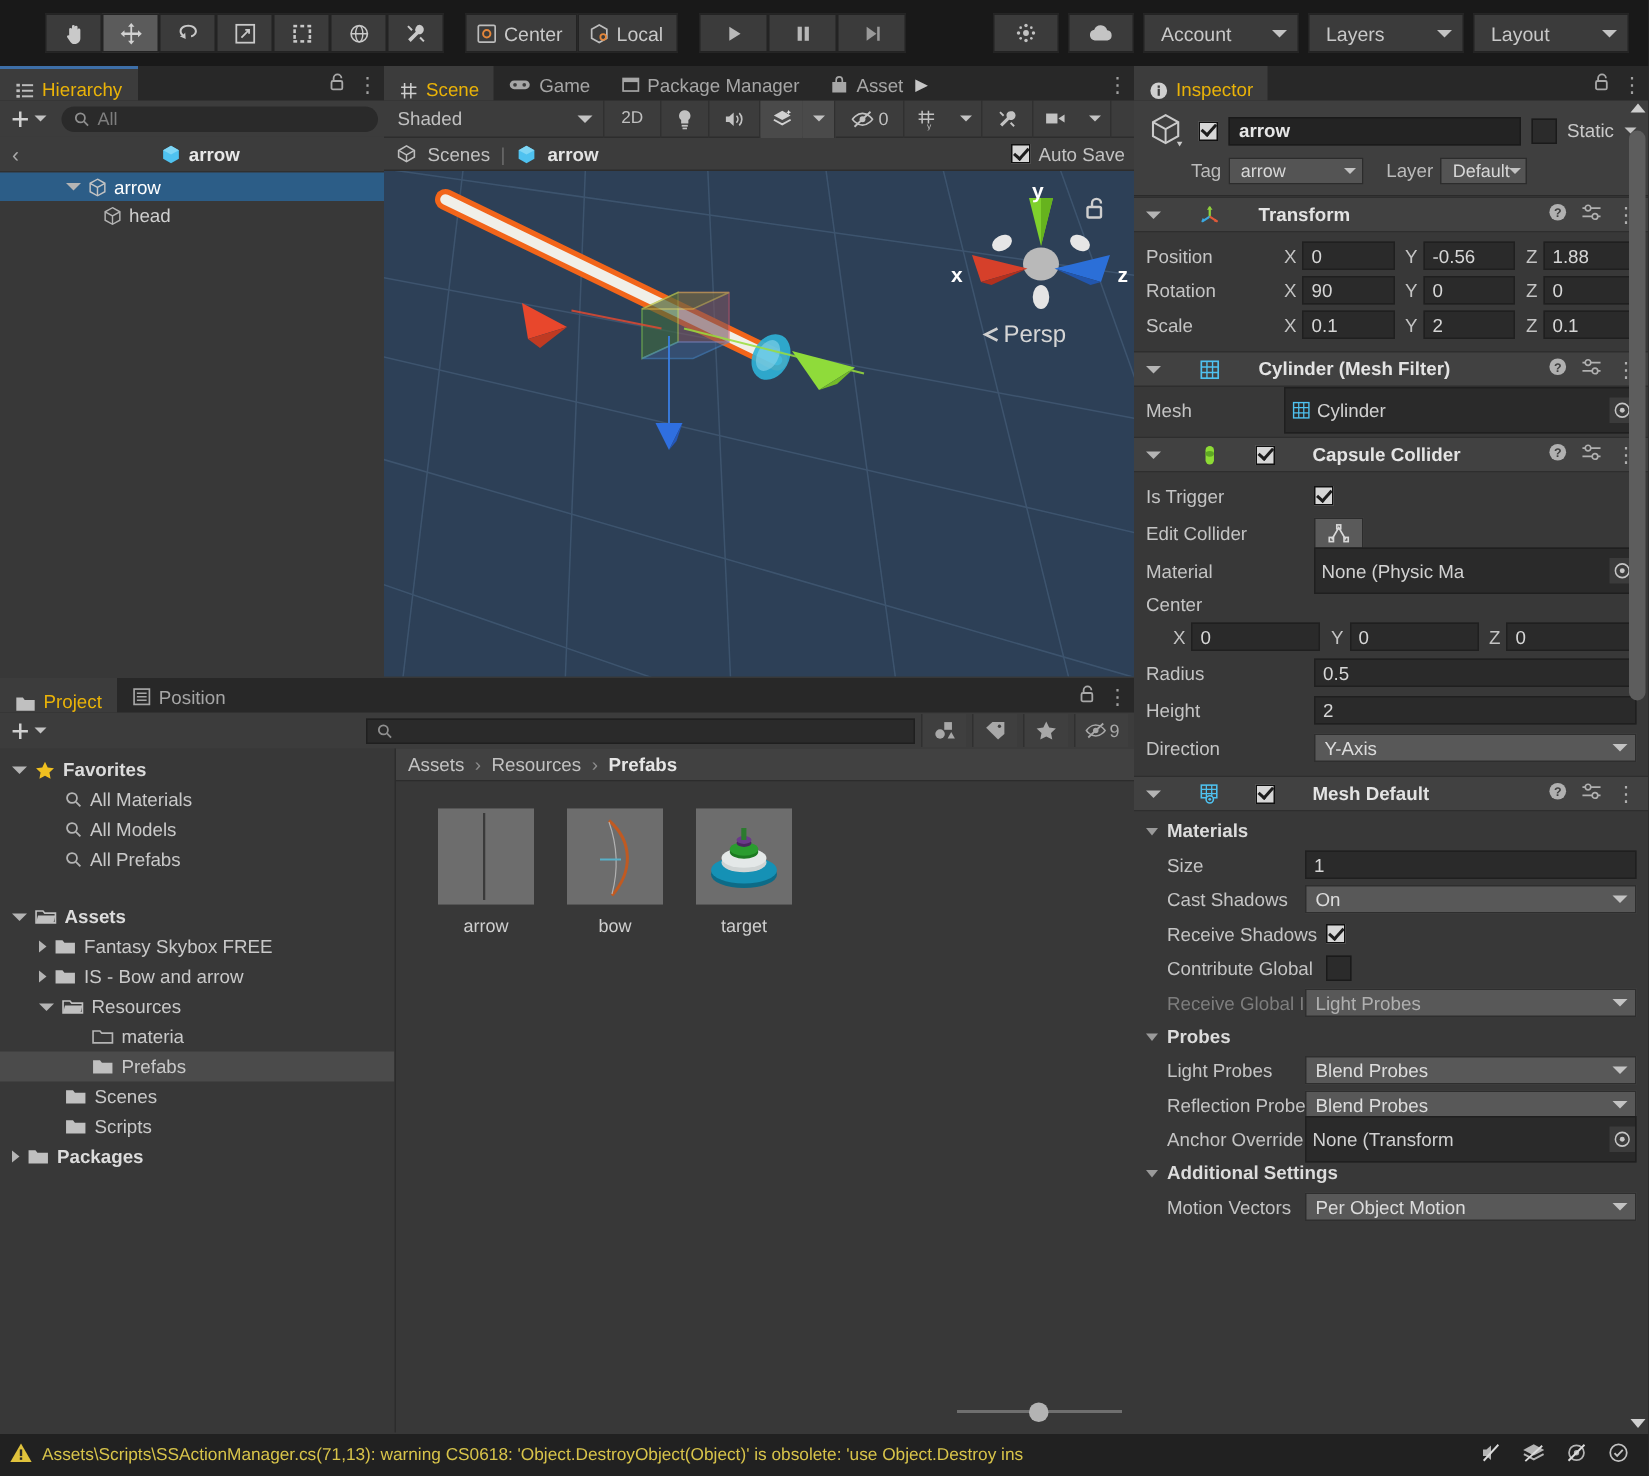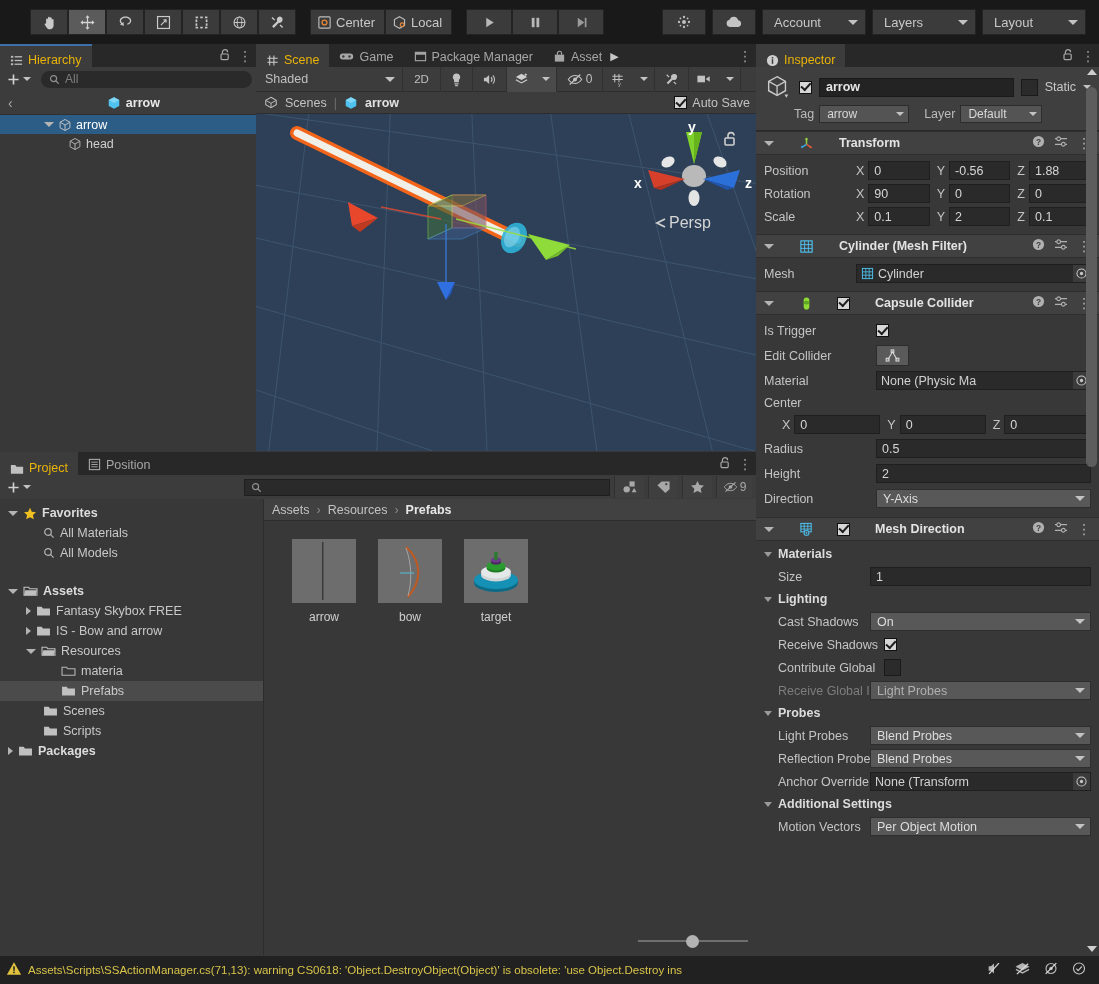"Default" div.mini-dd { width: 82px -> 58px }
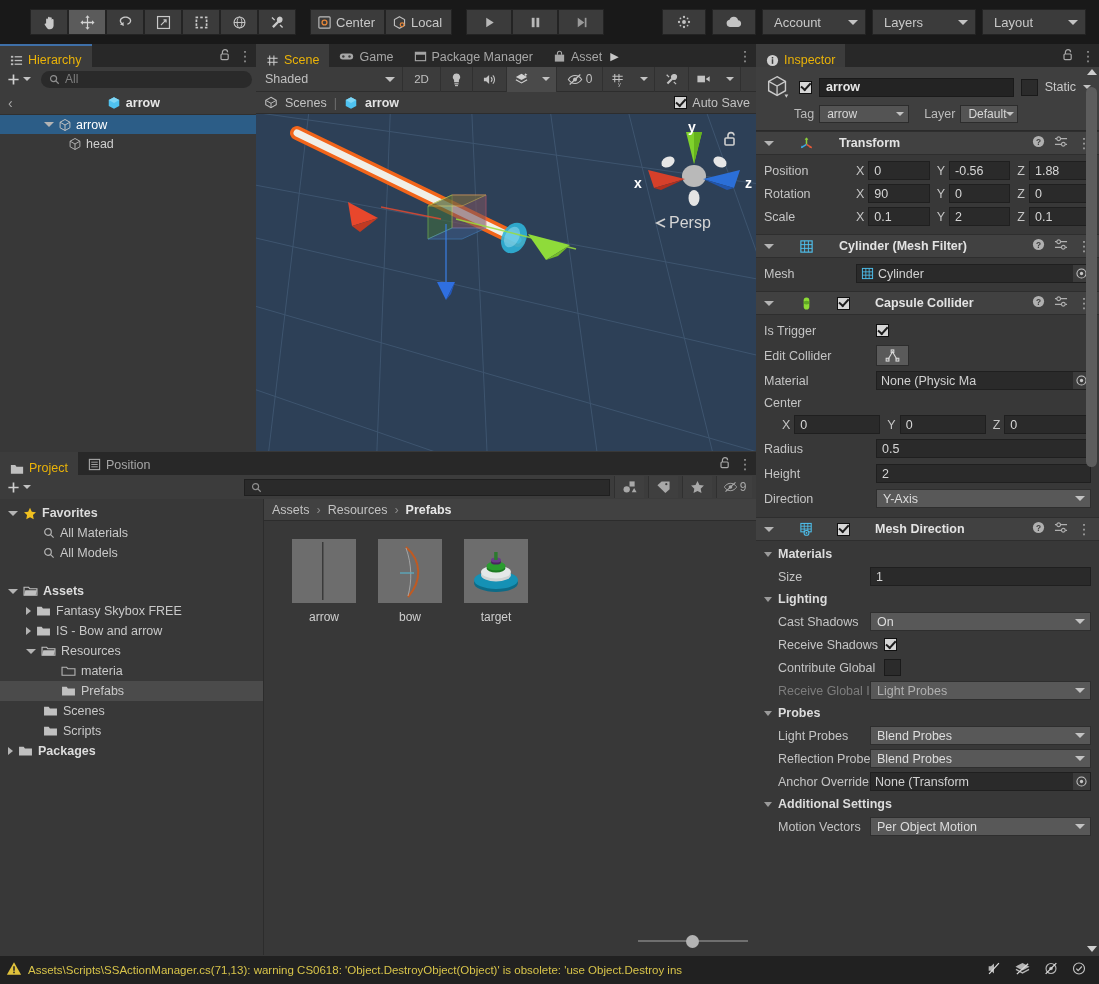"Cylinder" .objfield { height: 19px -> 31px }
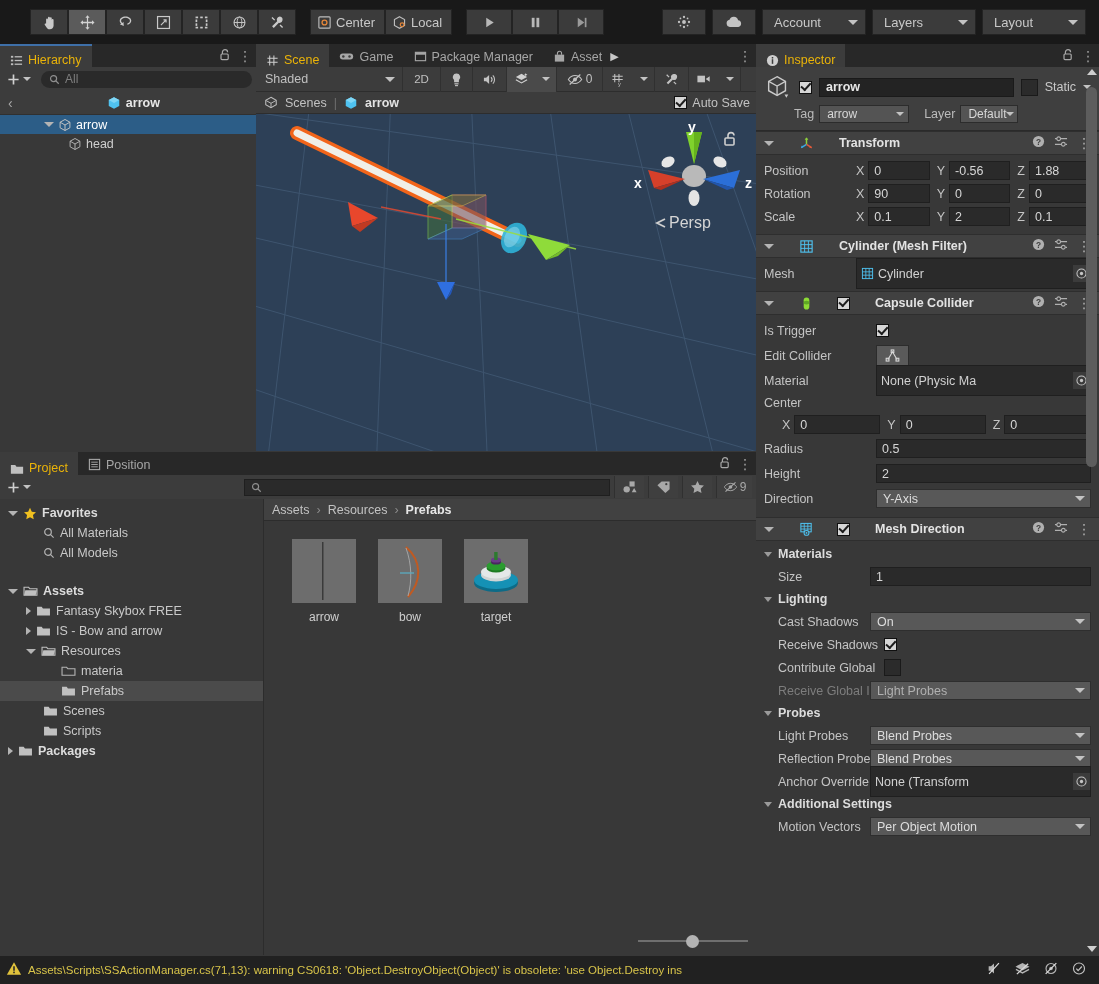"Mesh Direction" span.comp-title { text: Direction -> Default }
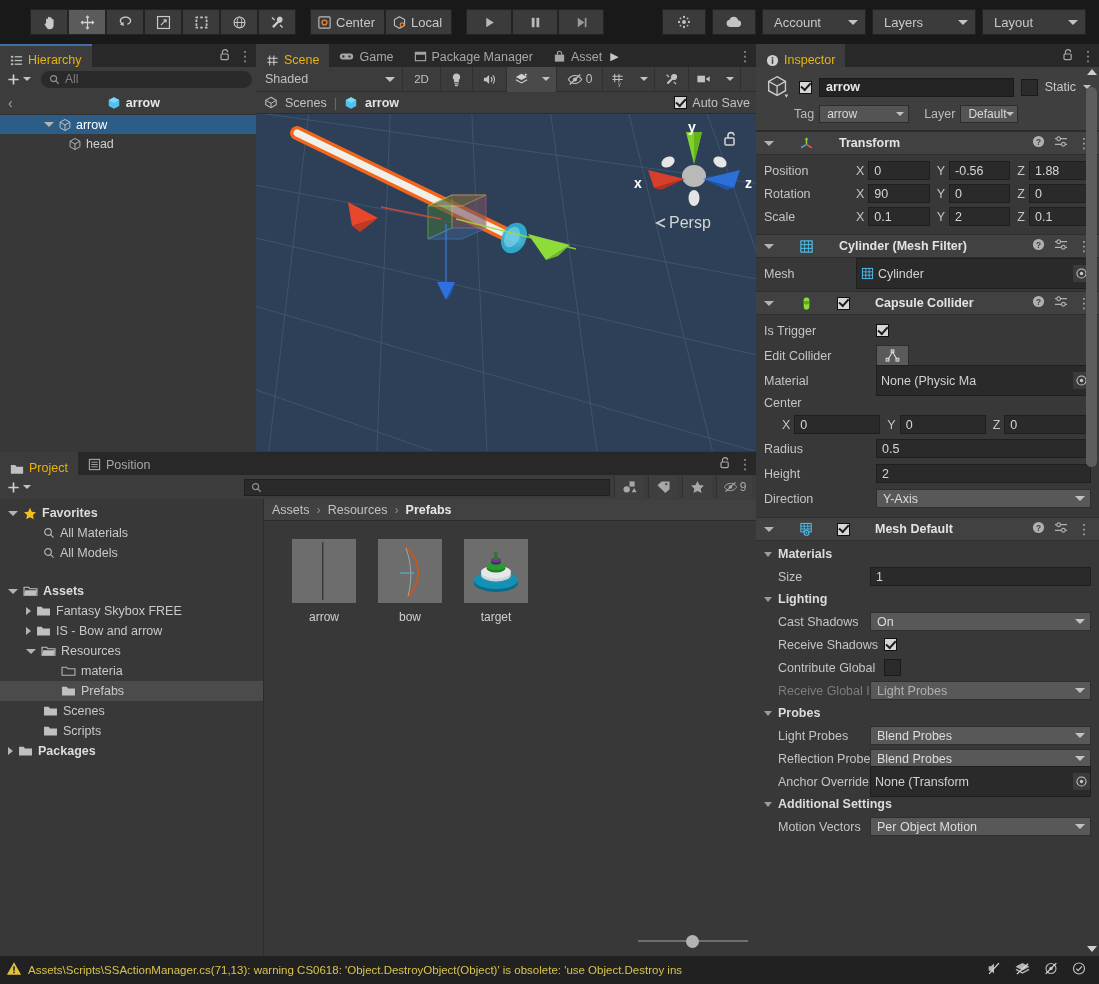"All Prefabs" div.tree-row { html: none -> <div> <svg> <circle></circle> <path></path> </svg> <span>All Prefabs</span> </div> }
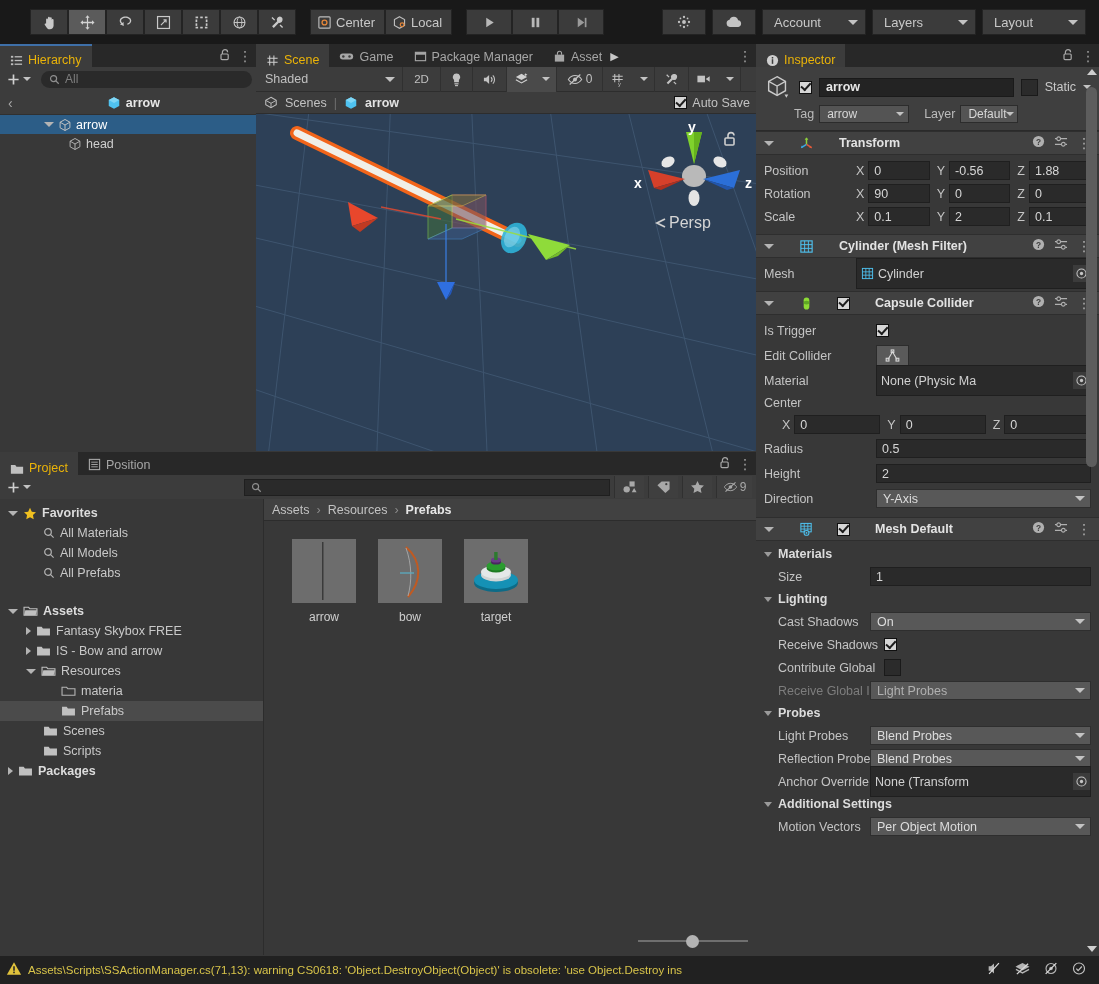"Lighting" div.grp-head { html: <div> <span></span> <span>Lighting</span> </div> -> none }
